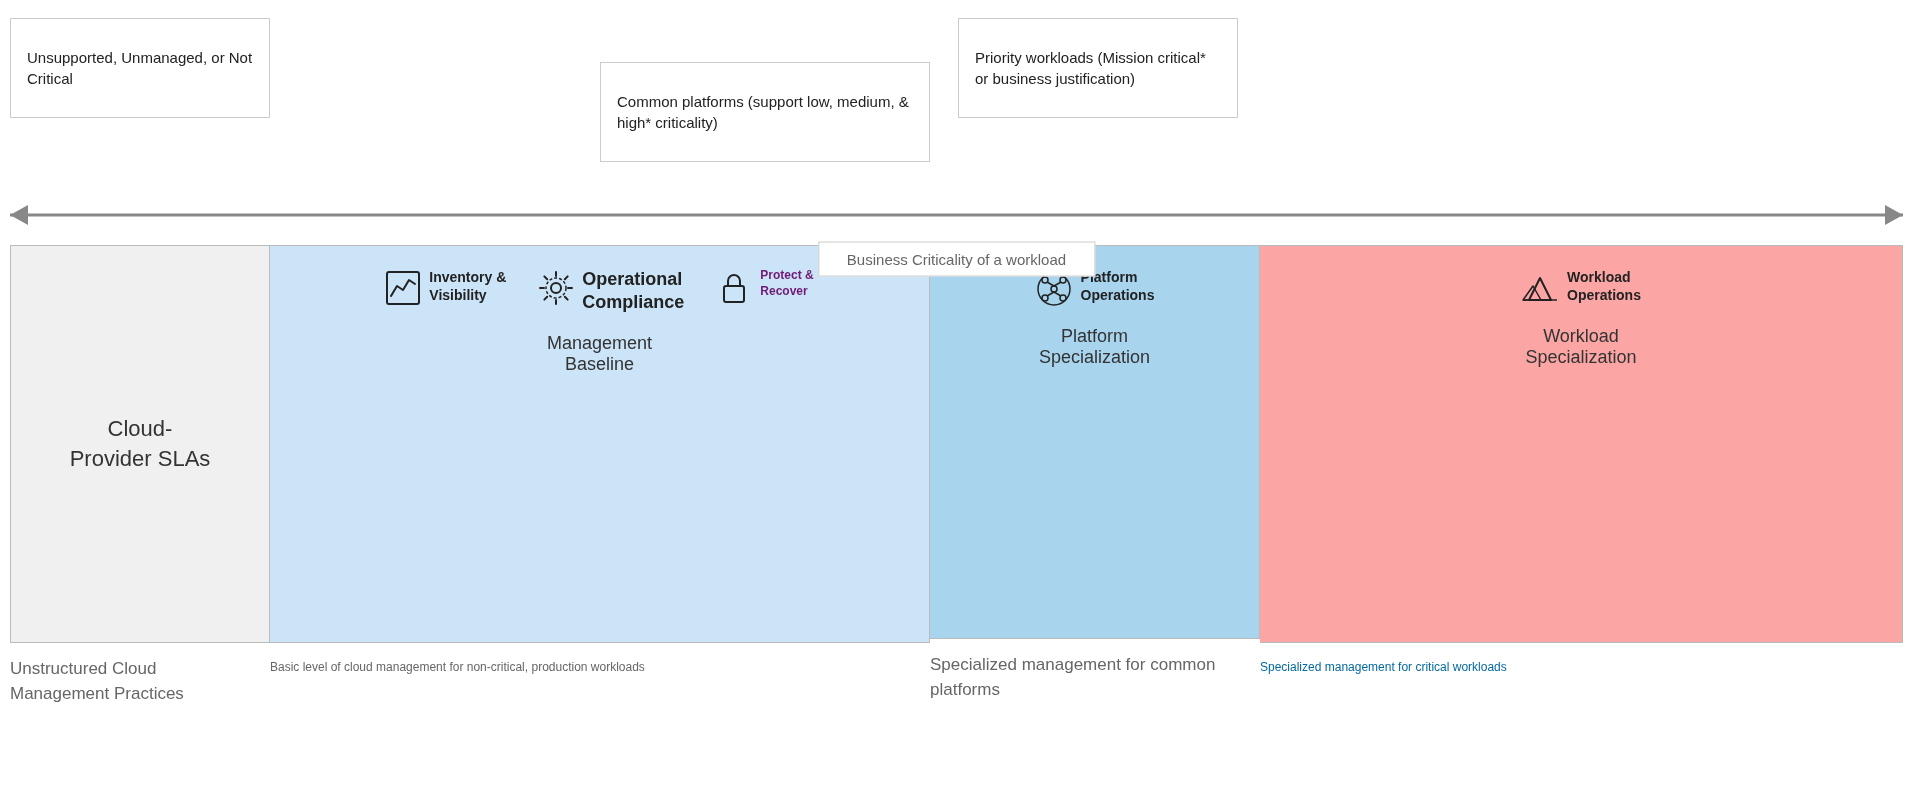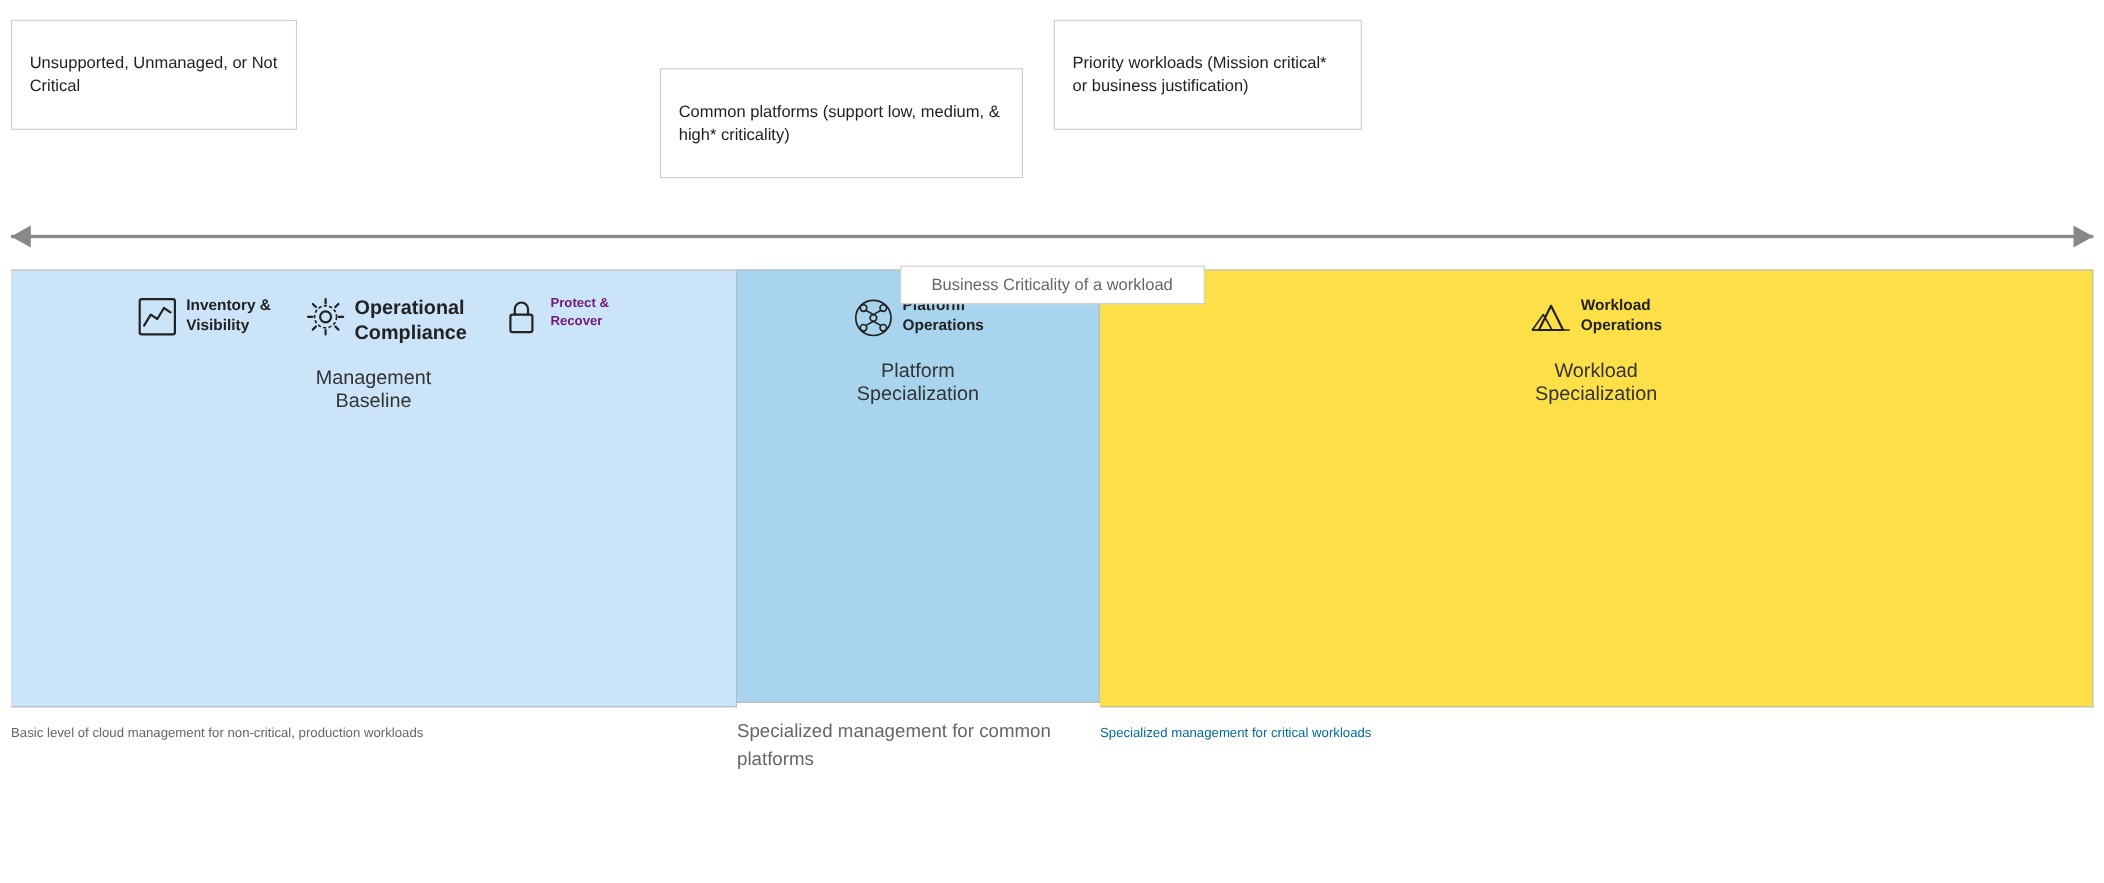"Workload" div { background: #fde047 -> #fca5a5 }
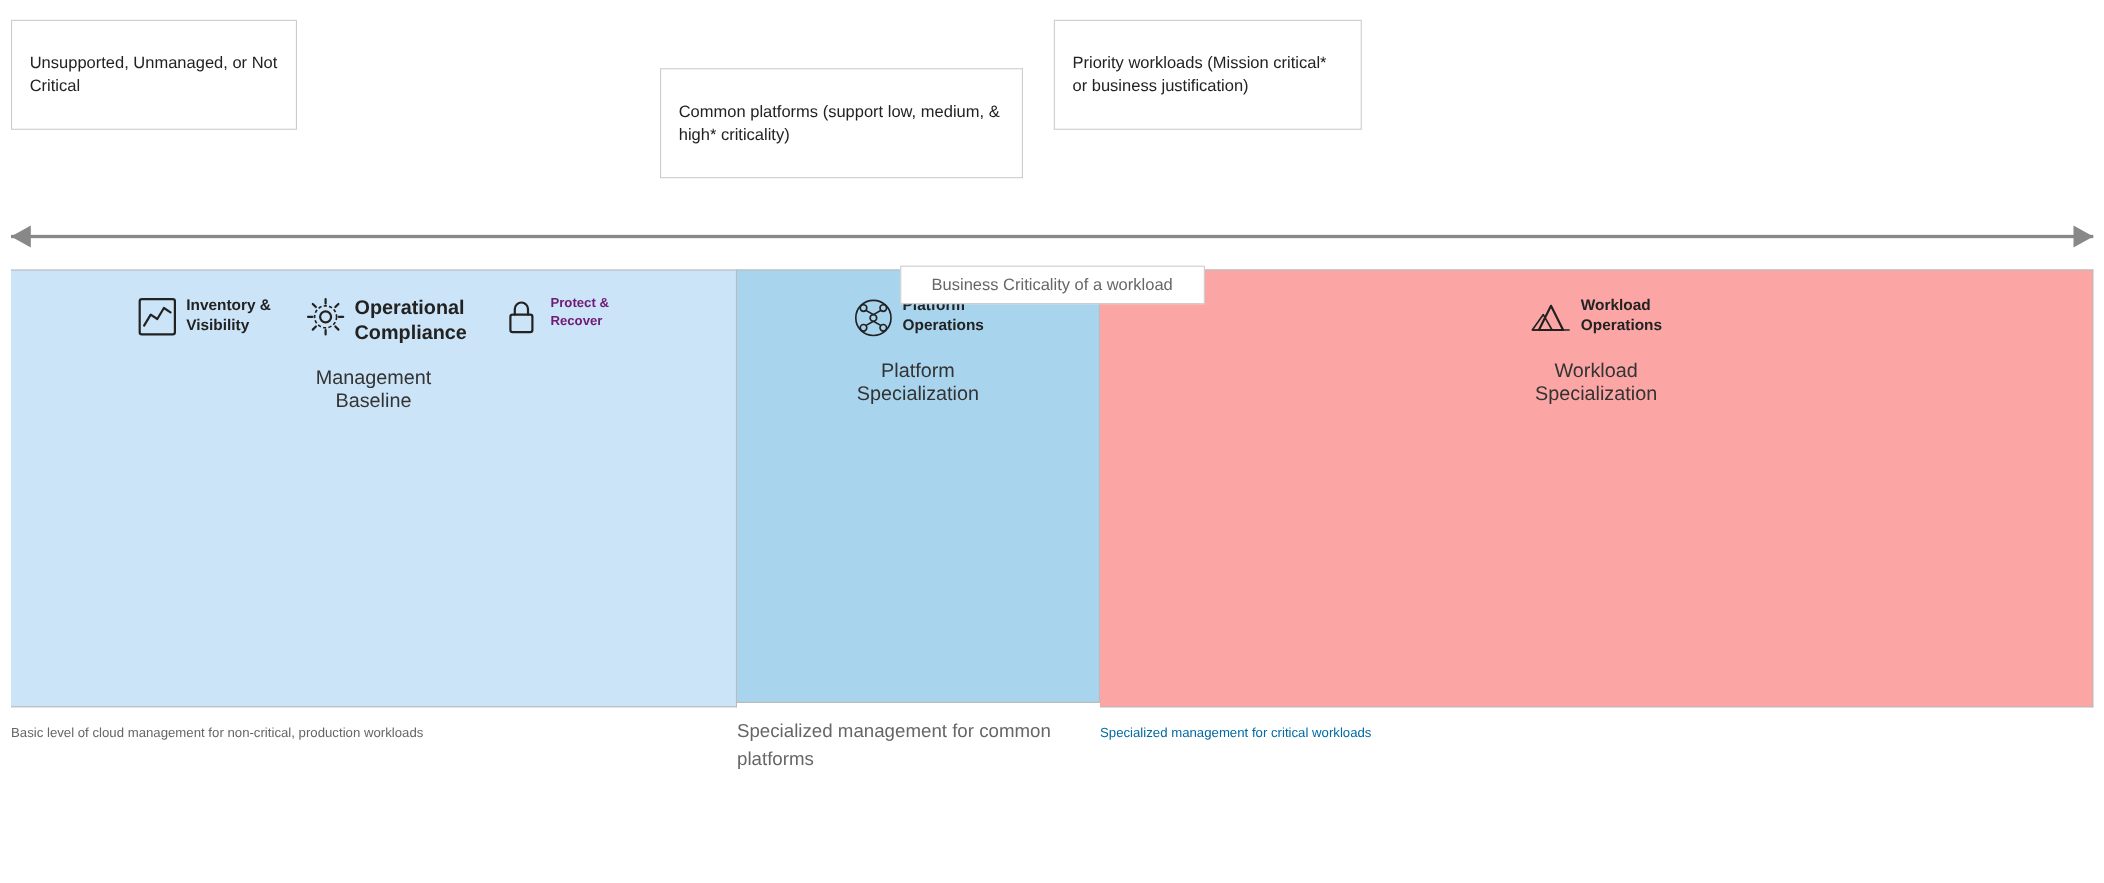"Cloud-" div { html: none -> <div> <div> <span>Cloud-<br>Provider SLAs</span> </div> <div> <span>Unstructured Cloud Management Practices</span> </div> </div> }
